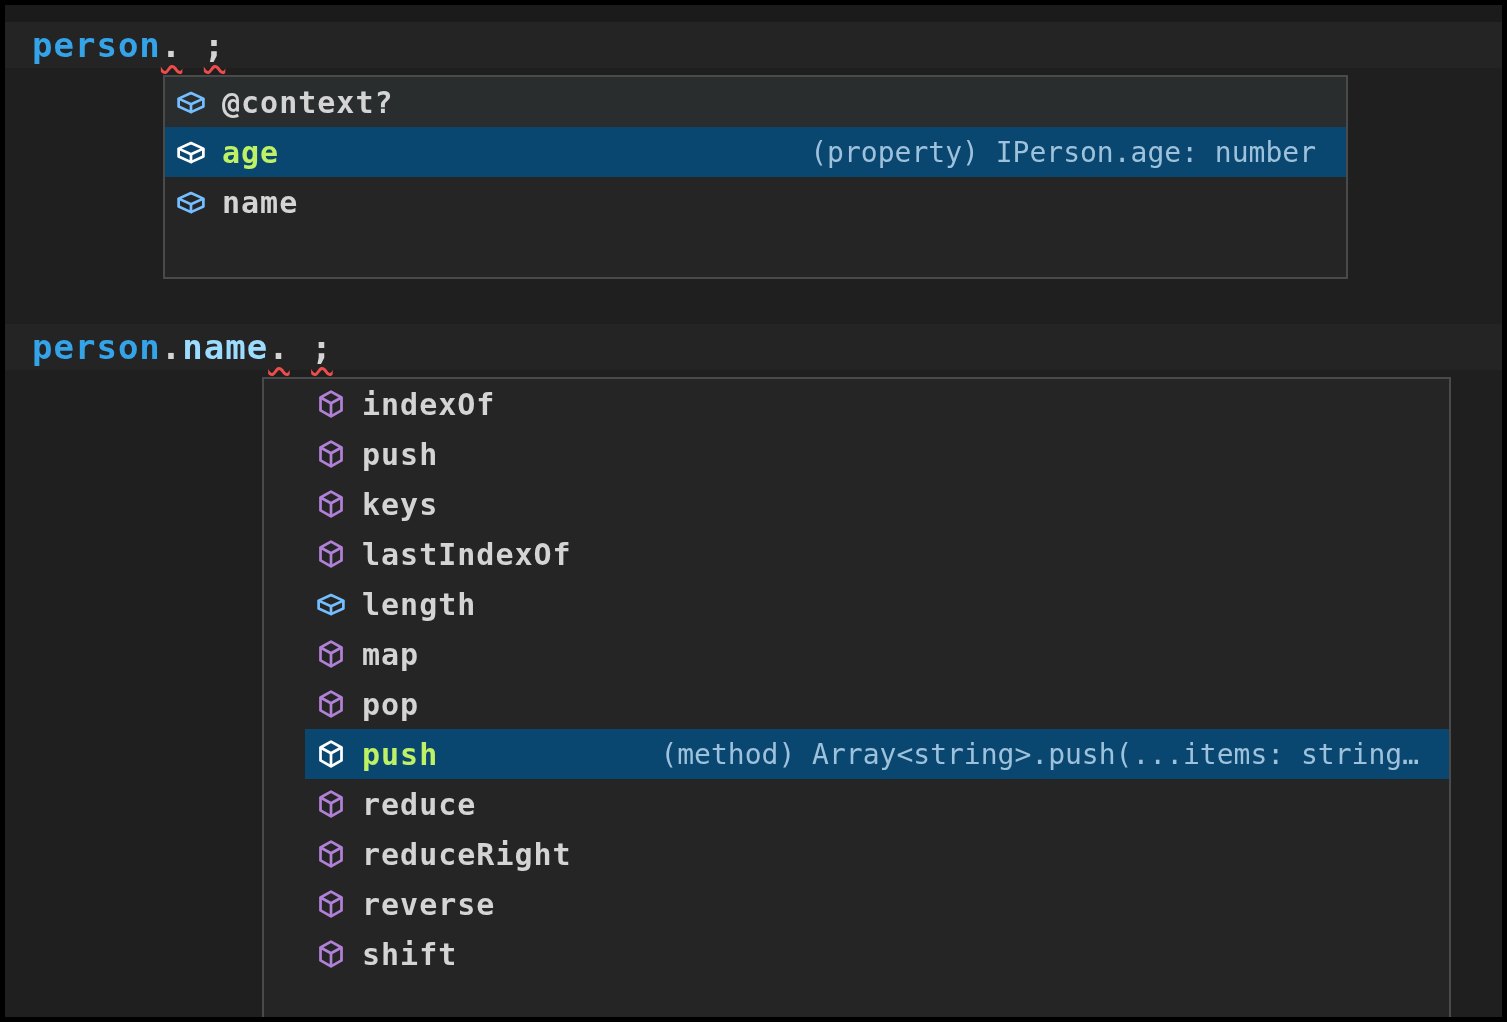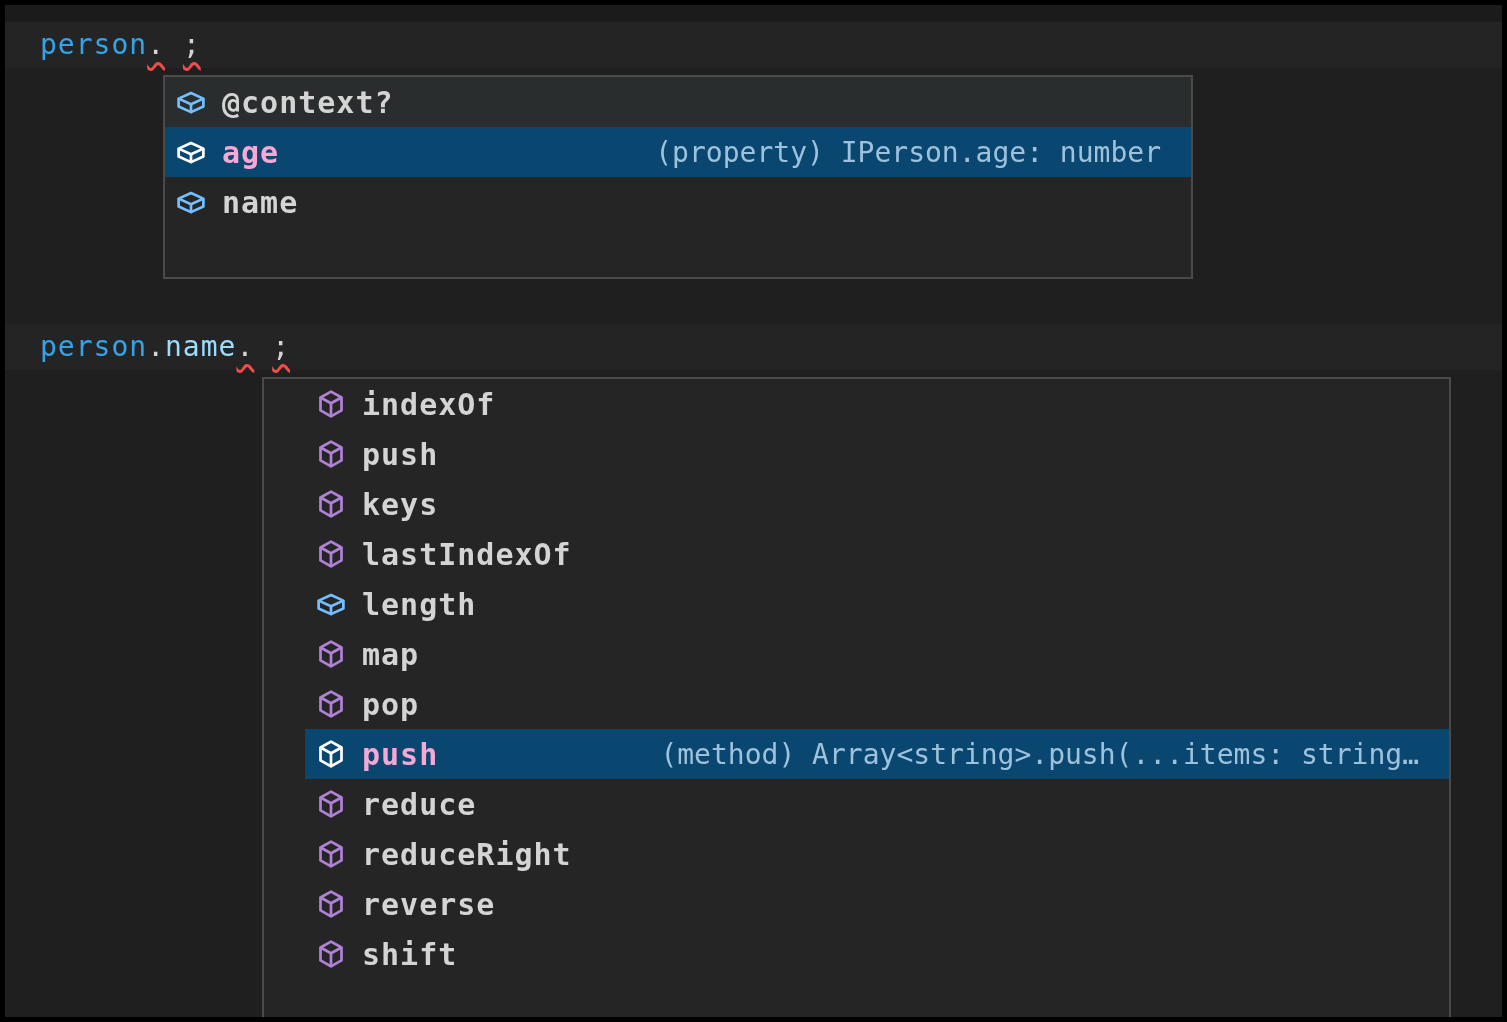"person. ;" .code-line { font-size: 28px -> 34px; font-weight: 400 -> 700; margin-left: 8px -> none }
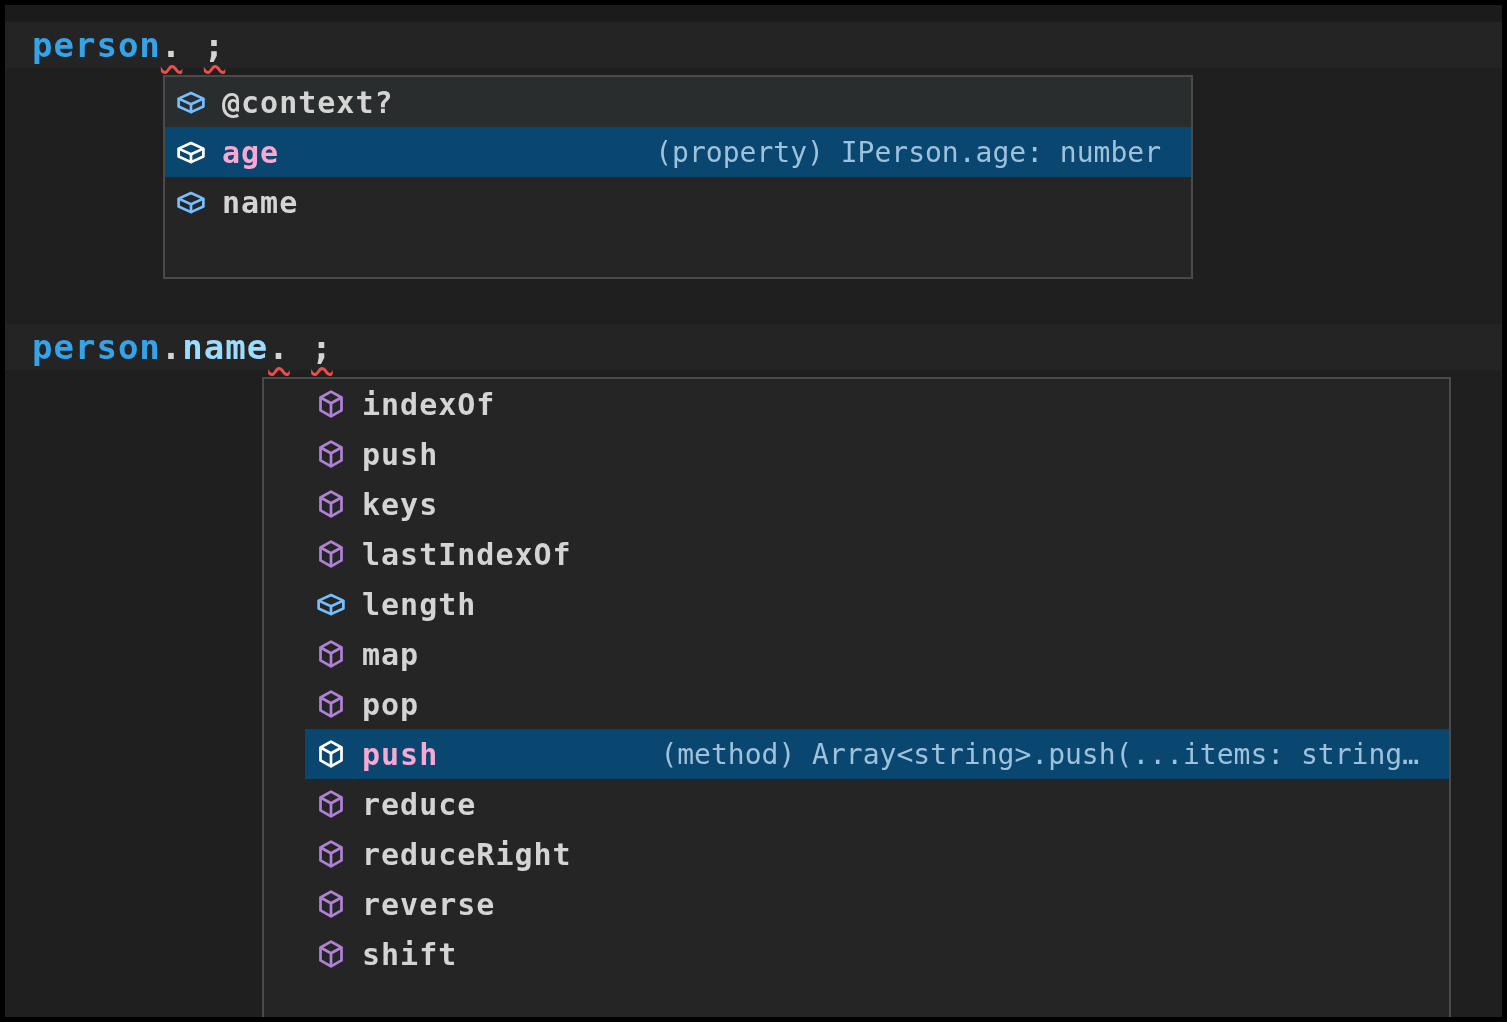"@context?" #suggest1 { width: 1030px -> 1185px }
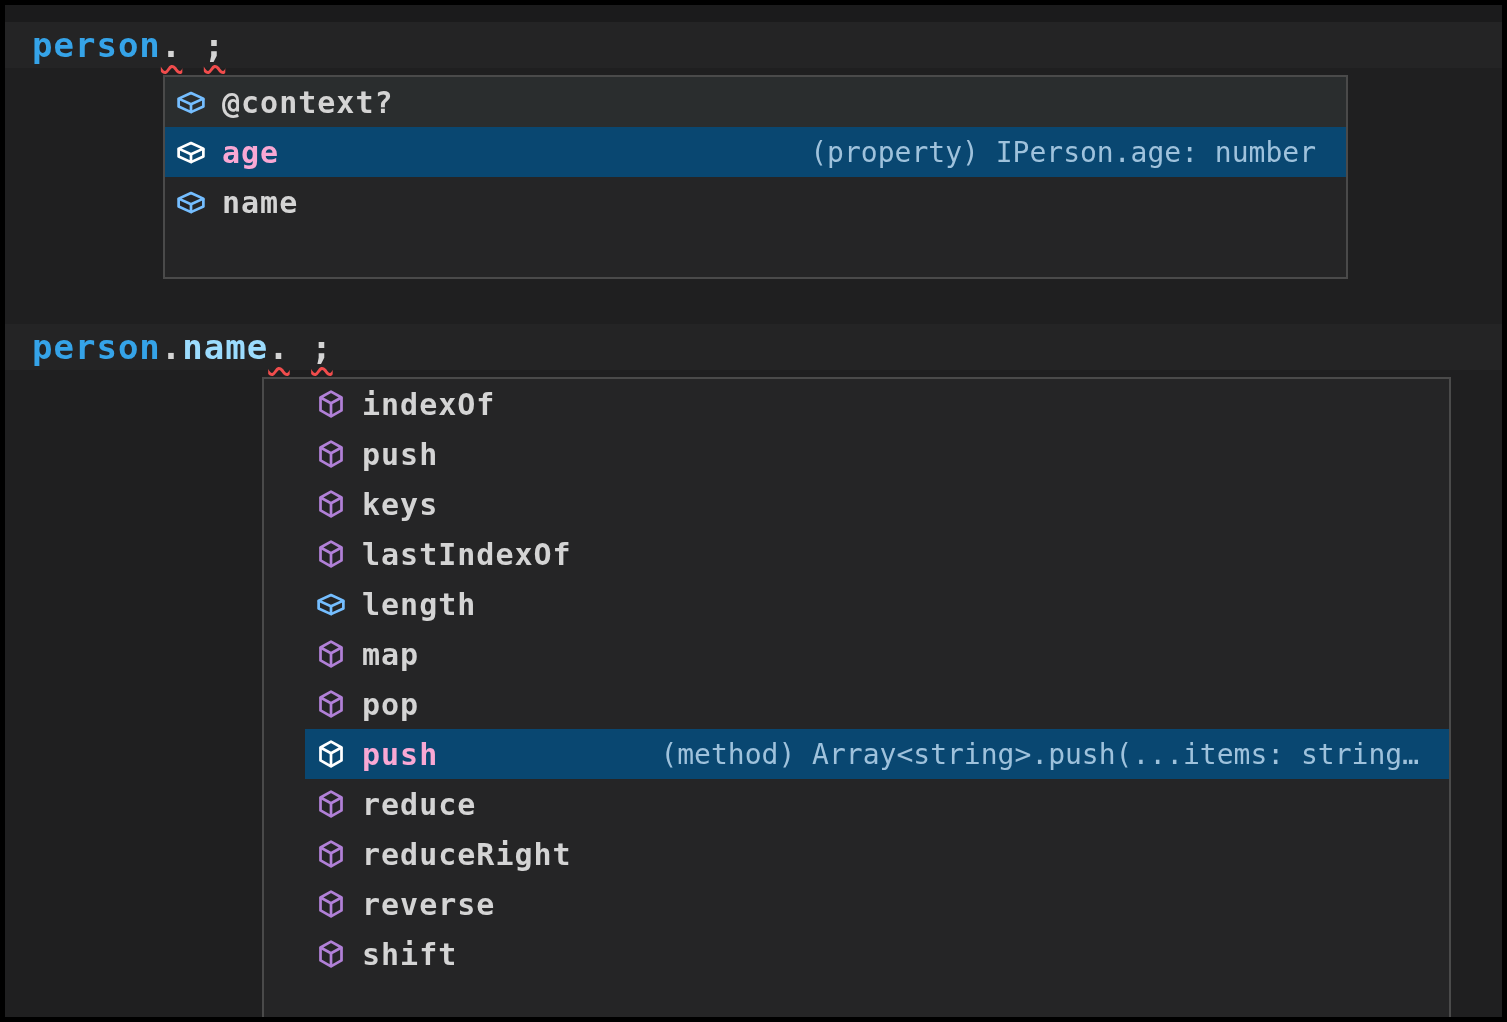"age" .srow.selected .slabel { color: #f9a8d4 -> #bef264 }
